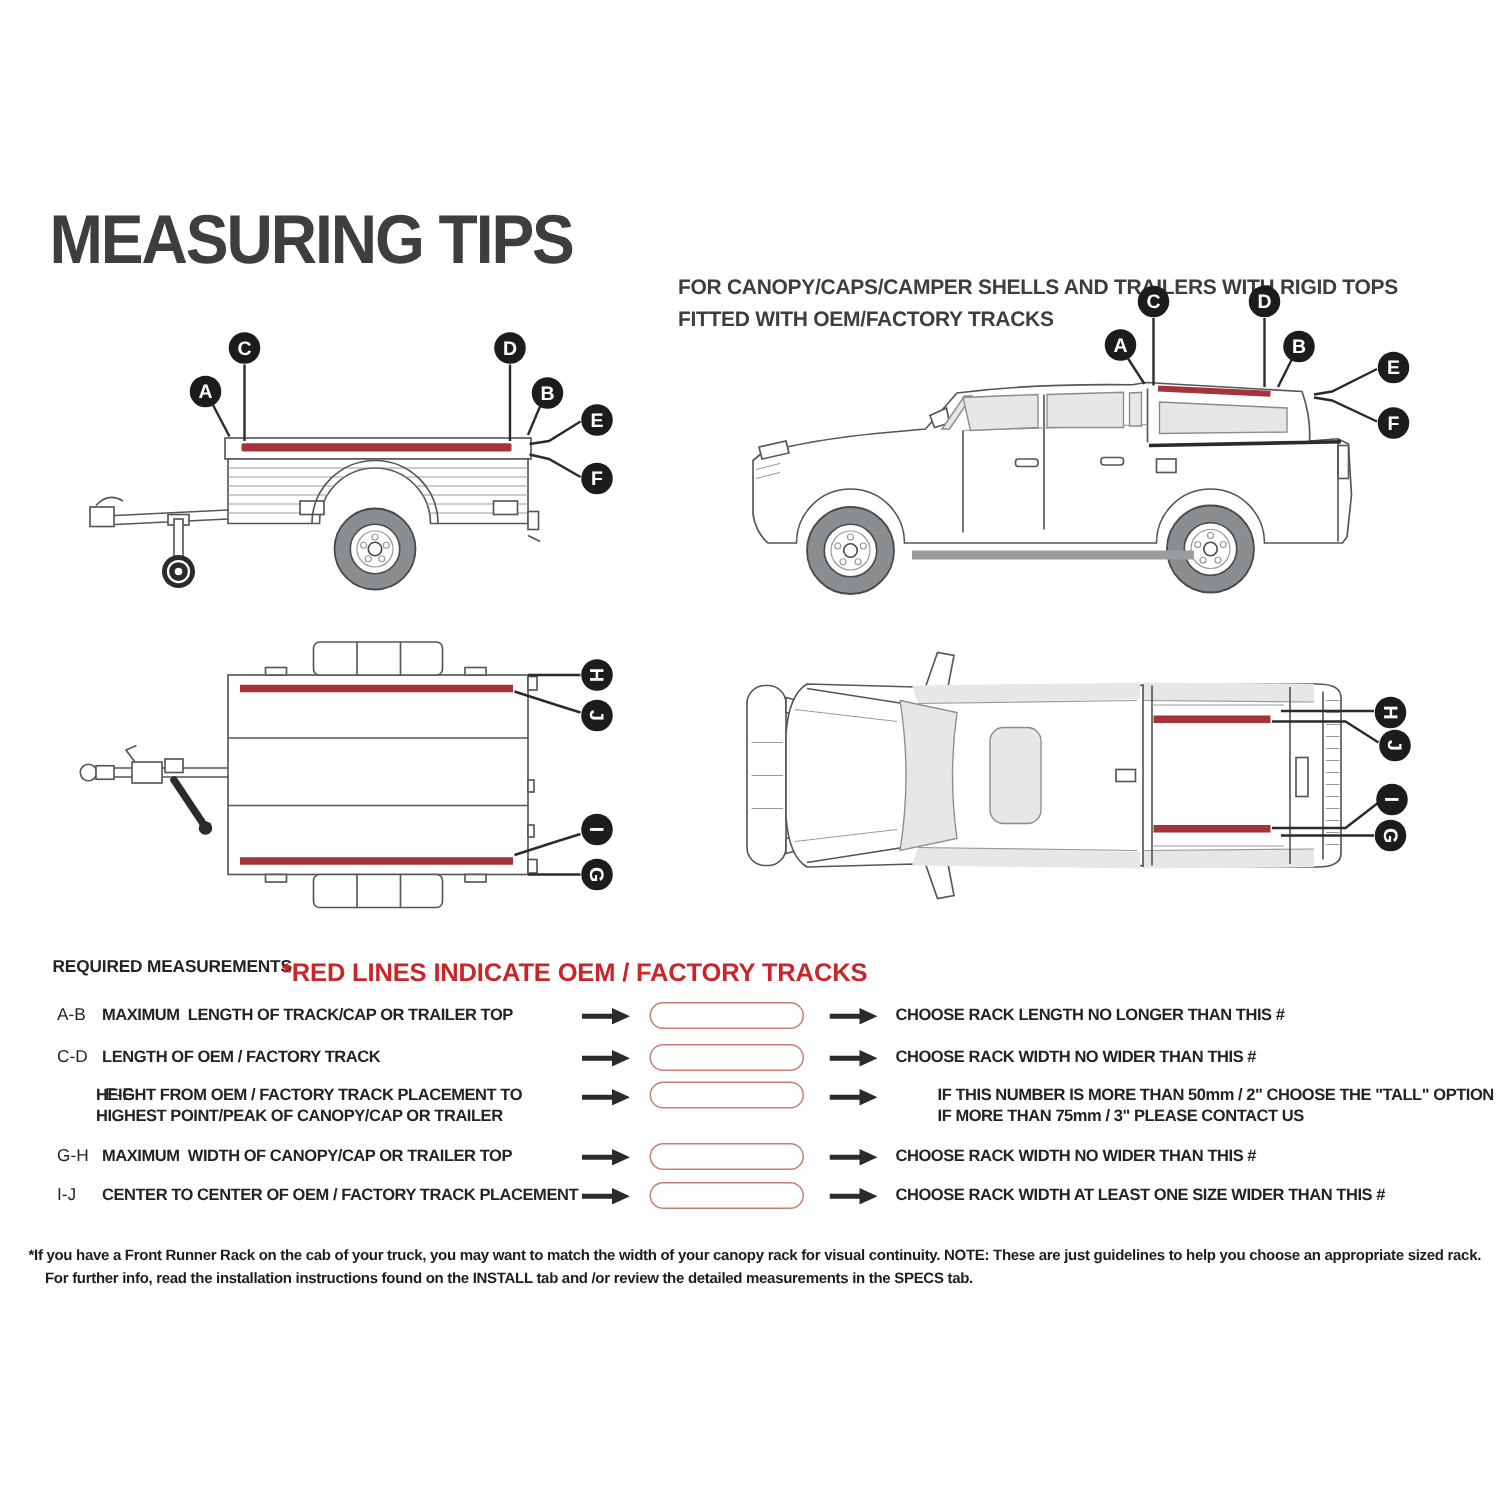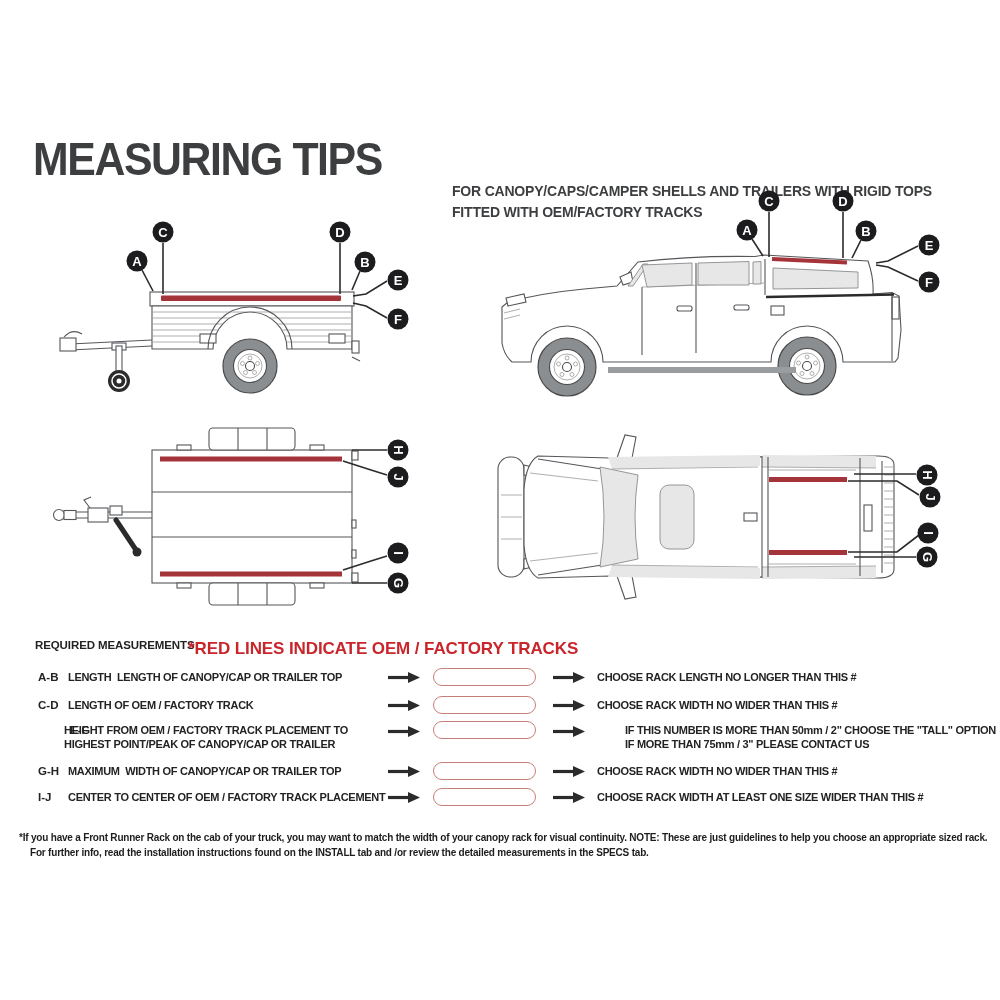"A-B" .mkey { font-weight: bold -> normal }
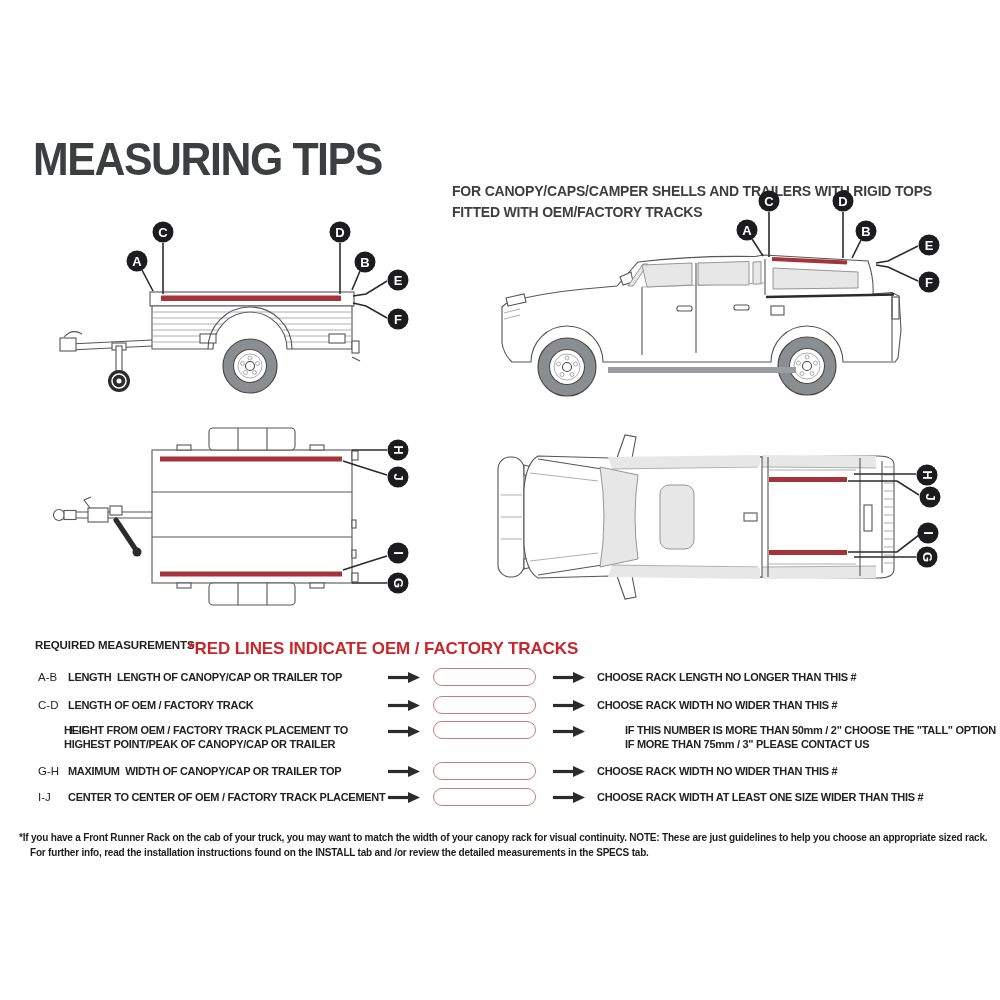"LENGTH LENGTH OF CANOPY/CAP OR" div.abs { text: LENGTH  LENGTH OF CANOPY/CAP -> MAXIMUM  LENGTH OF TRACK/CAP }
